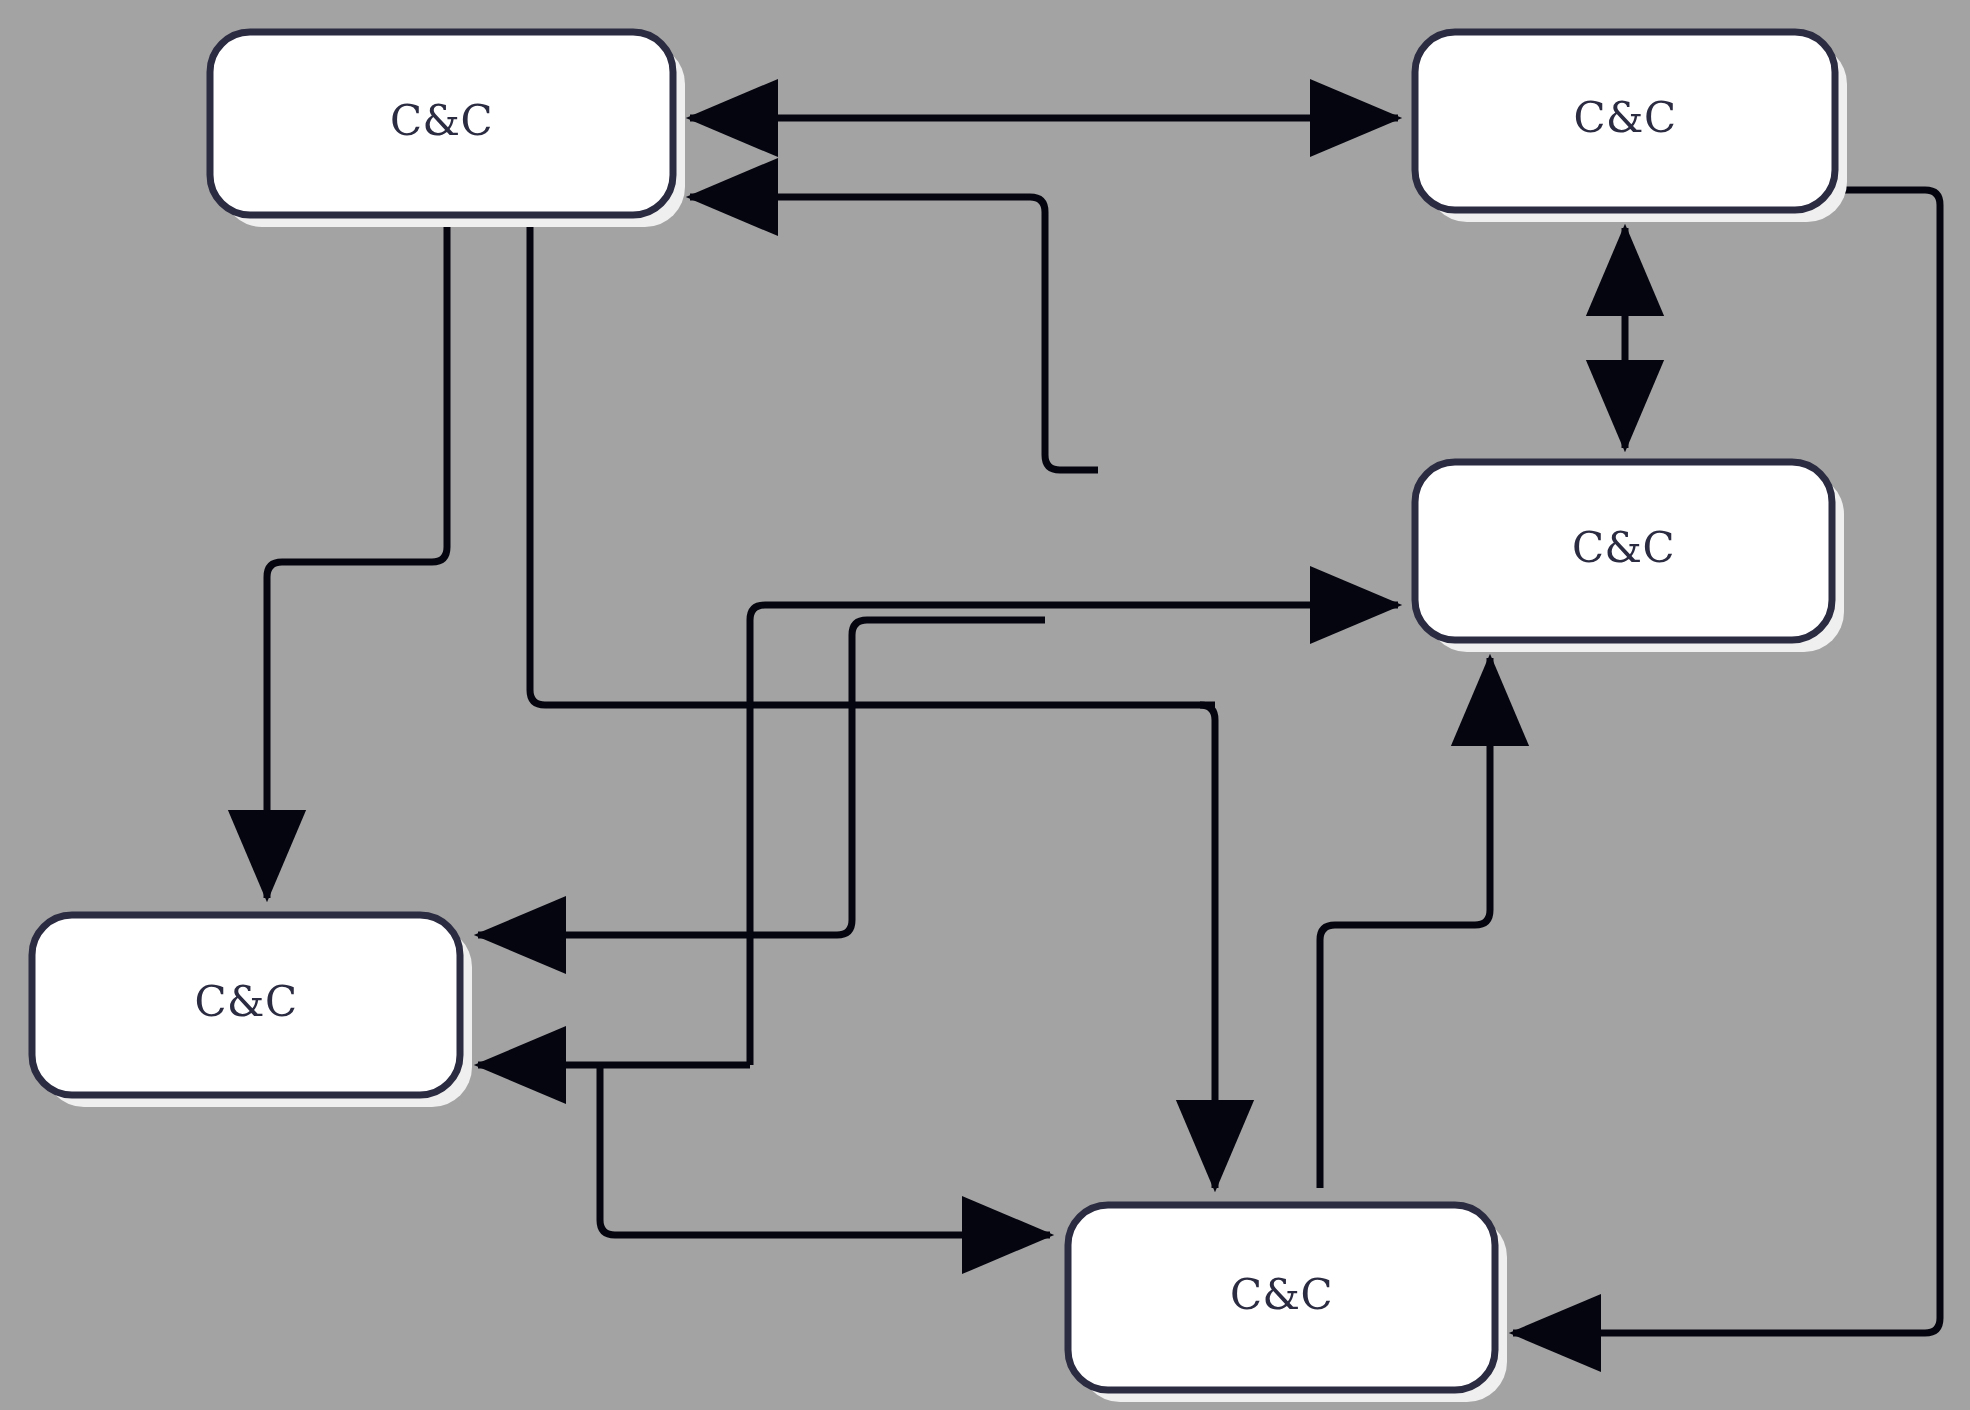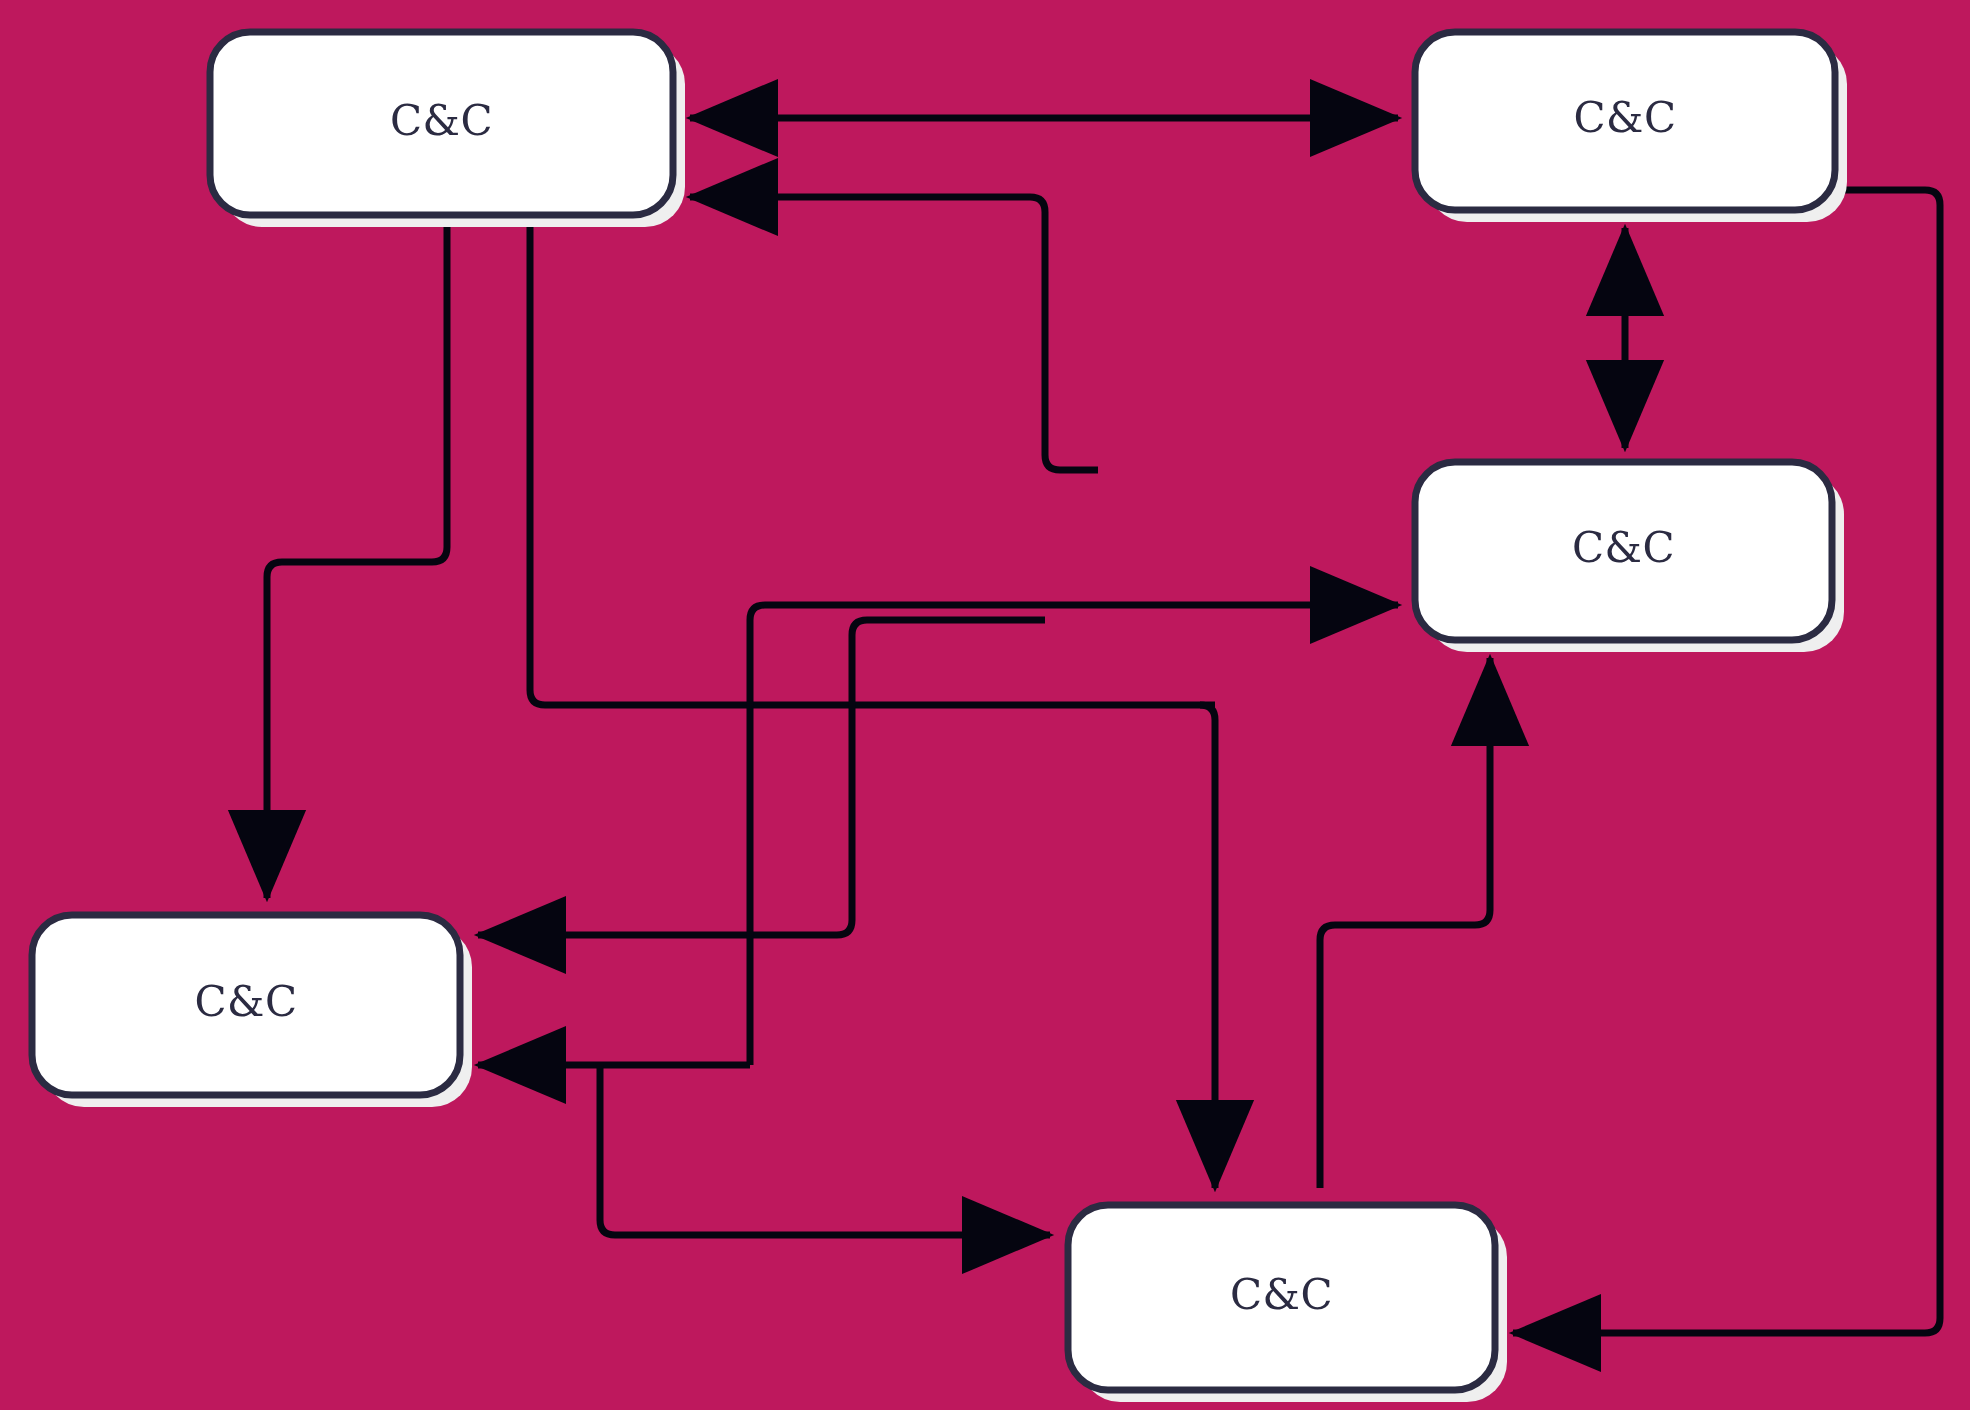"C&C" #canvas { background: #be185d -> #a3a3a3 }
